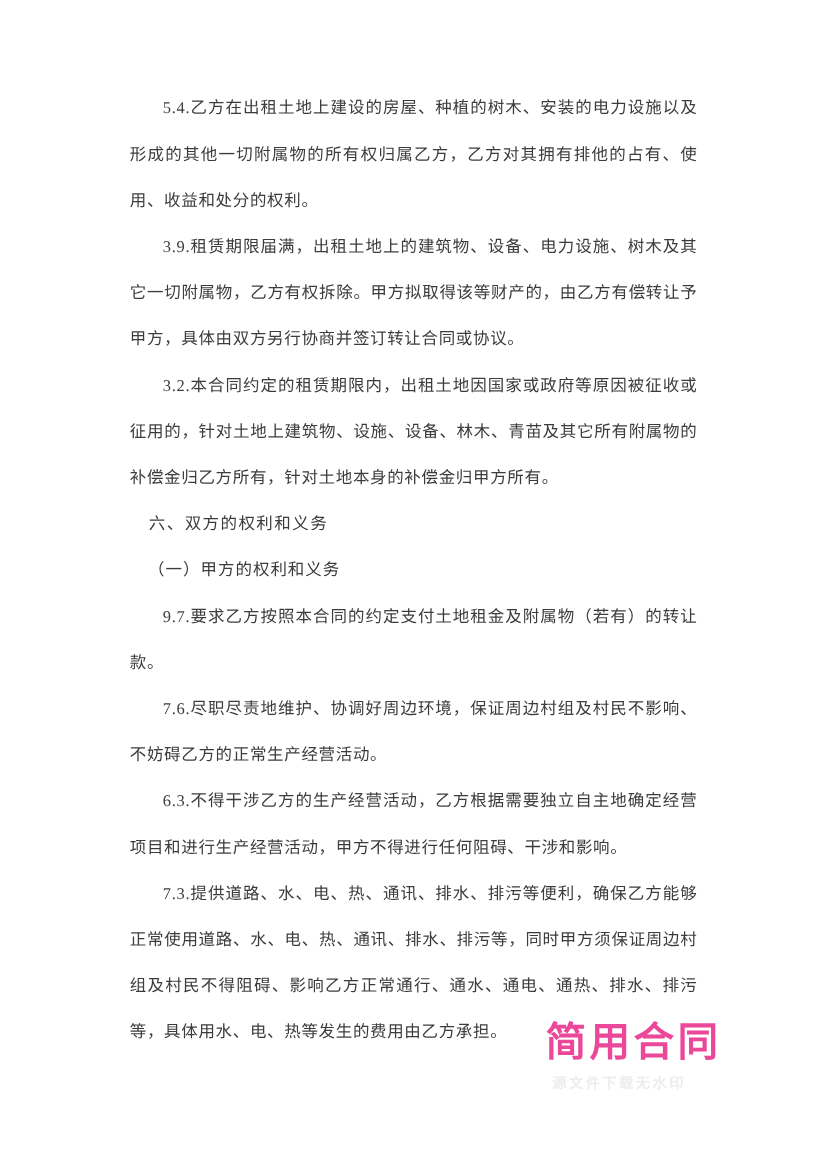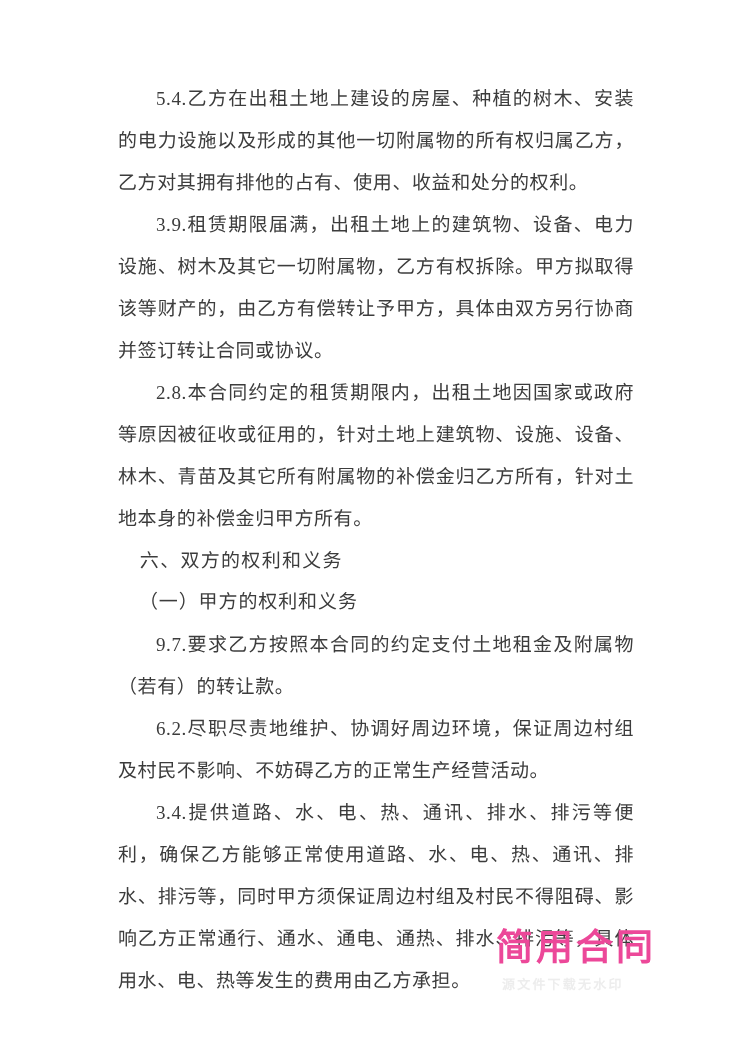"5.4.乙方在出租土地上建设的房屋、种植的树木、安装的电力设施以及形成的其他一切" .para { font-size: 19px -> 15px }
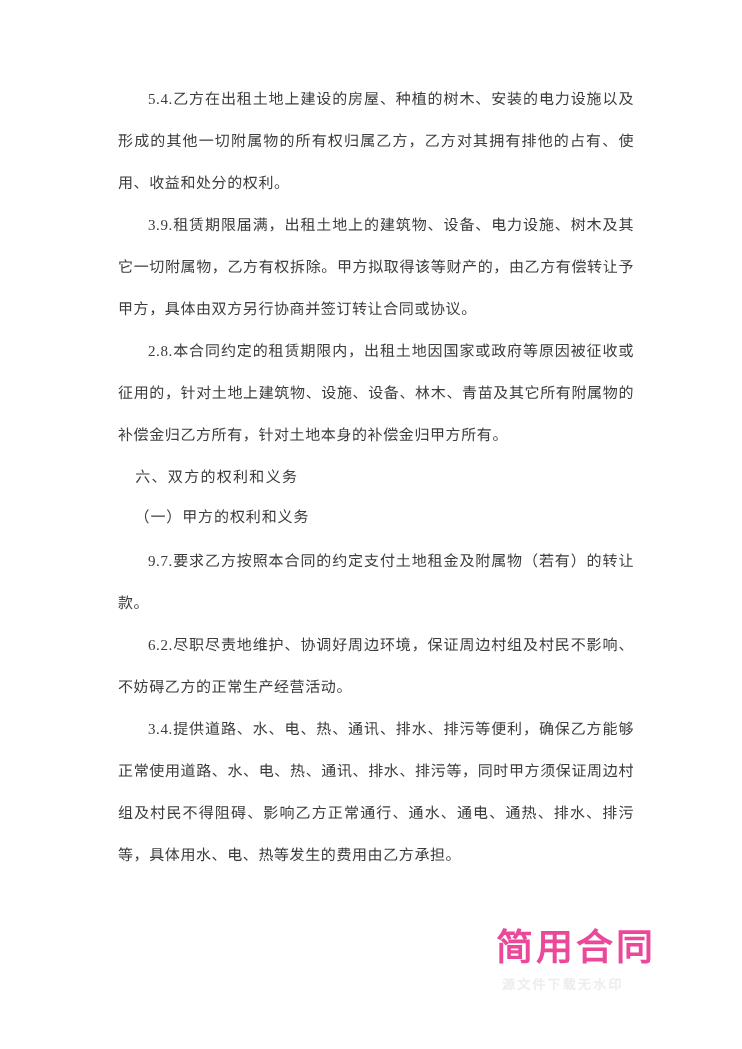"2.8.本合同约定的租赁期限内，出租土地因国家或政府等原因被征收或征用的，针对土" p.para { text: 2.8 -> 3.2 }
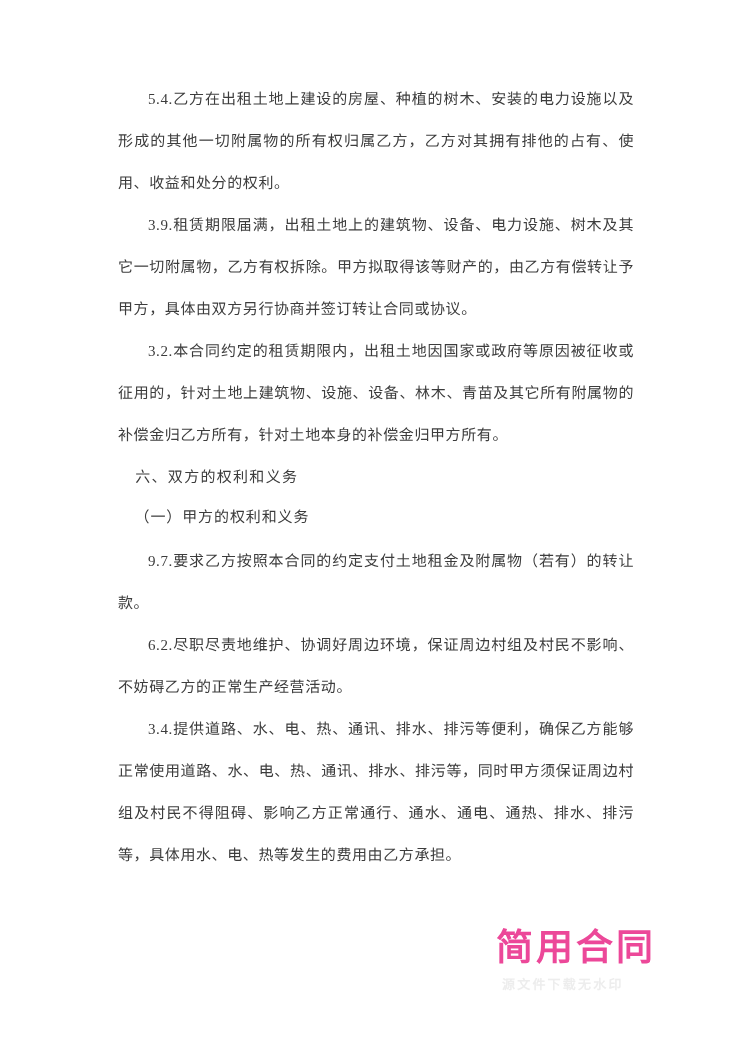"（一）甲方的权利和义务" .para.subheading { font-family: Liberation Mono, monospace -> none }
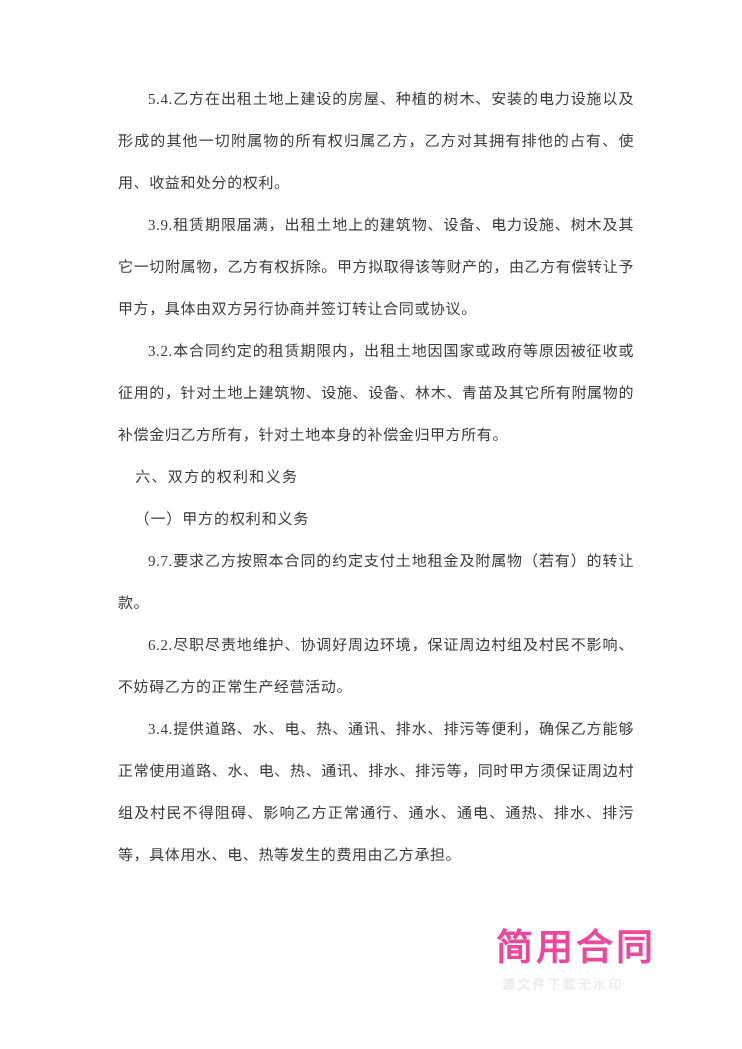"6.2.尽职尽责地维护、协调好周边环境，保证周边村组及村民不影响、不妨碍乙方的正" p.para { text: 6.2 -> 7.6 }
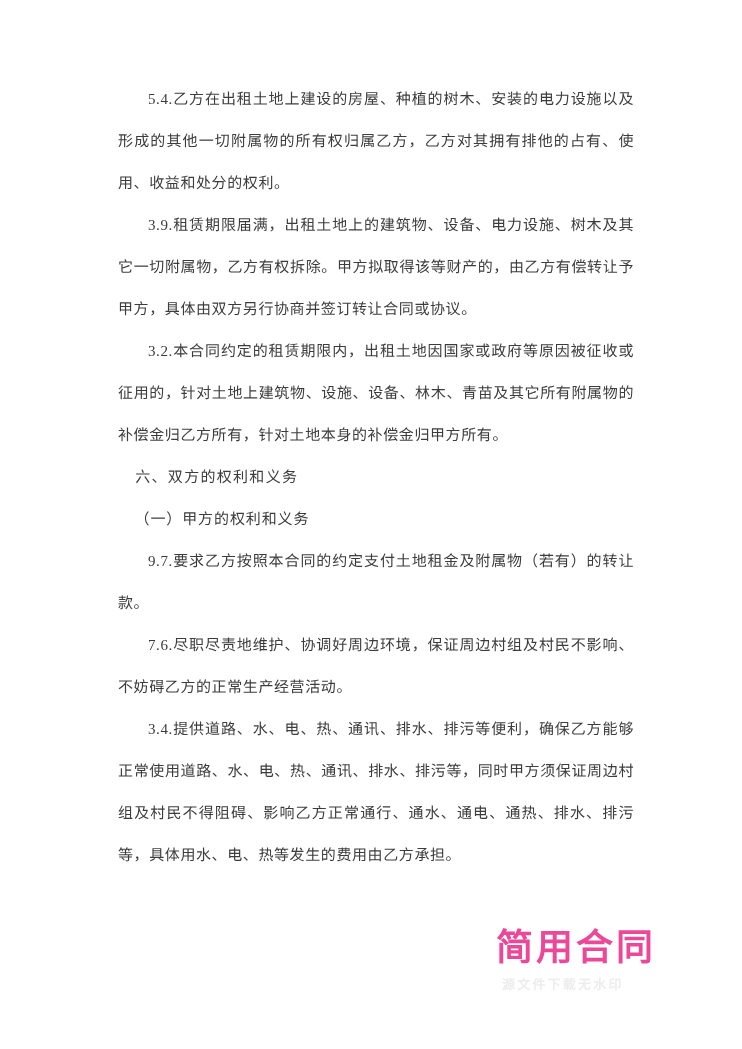"6.3.不得干涉乙方的生产经营活动，乙方根据需要独立自主地确定经营项目和进行生产" p.para { html: none -> <p>6.3.不得干涉乙方的生产经营活动，乙方根据需要独立自主地确定经营项目和进行生产经营活动，甲方不得进行任何阻碍、干涉和影响。</p> }
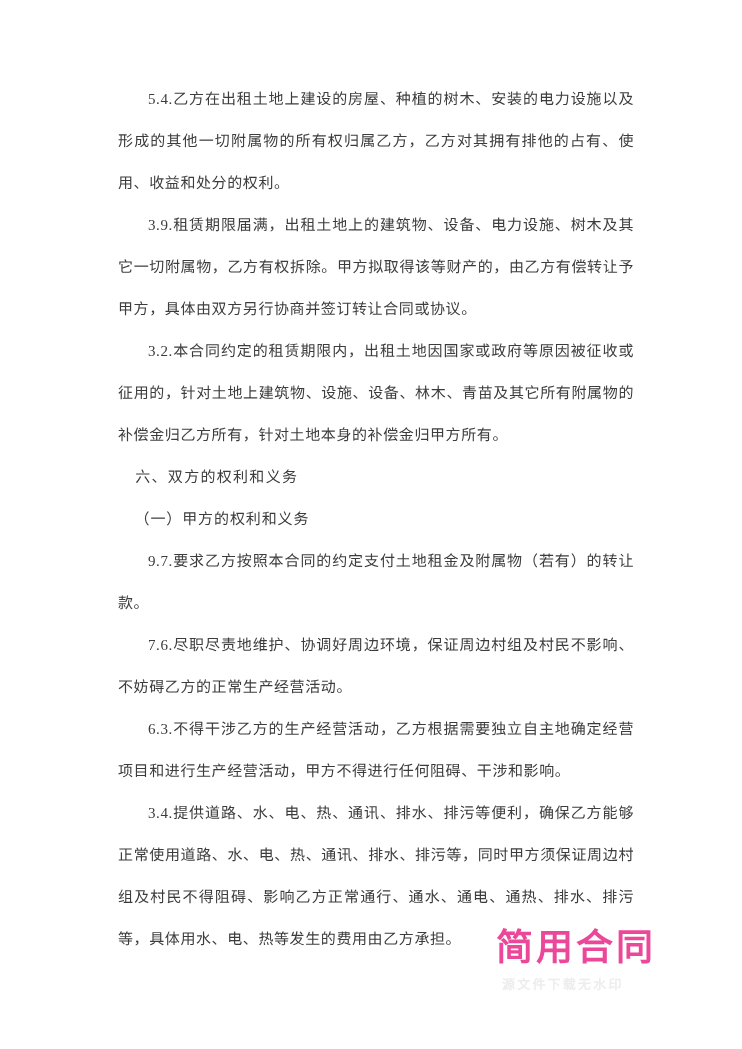"3.4.提供道路、水、电、热、通讯、排水、排污等便利，确保乙方能够正常使用道路、" p.para { text: 3.4 -> 7.3 }
